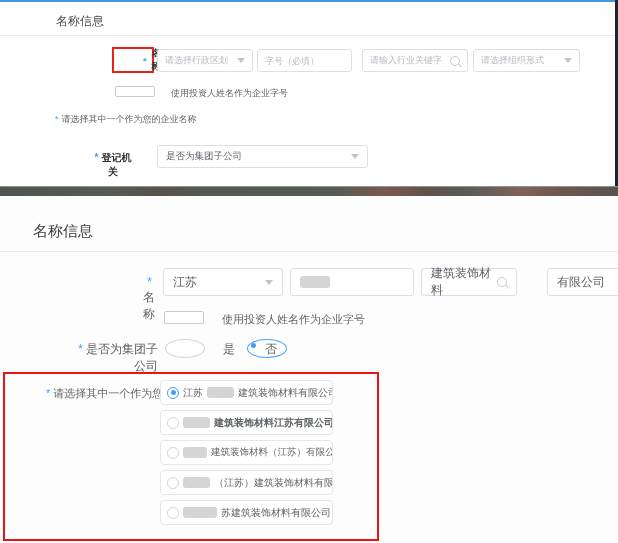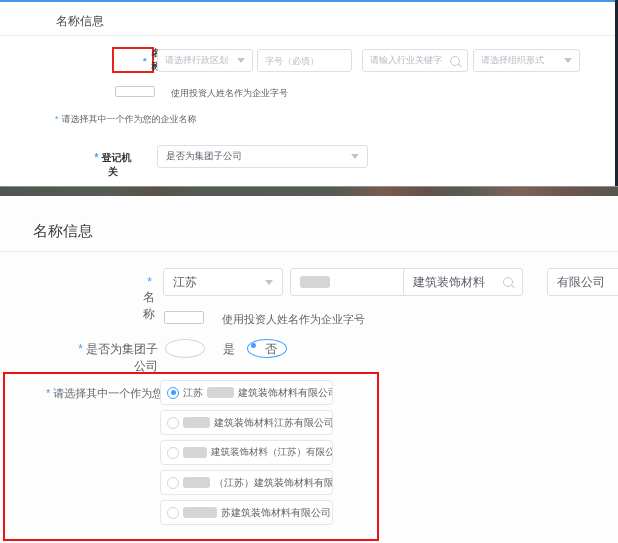"建筑装饰材料" div.abs { left: 403px -> 421px; width: 120px -> 96px }
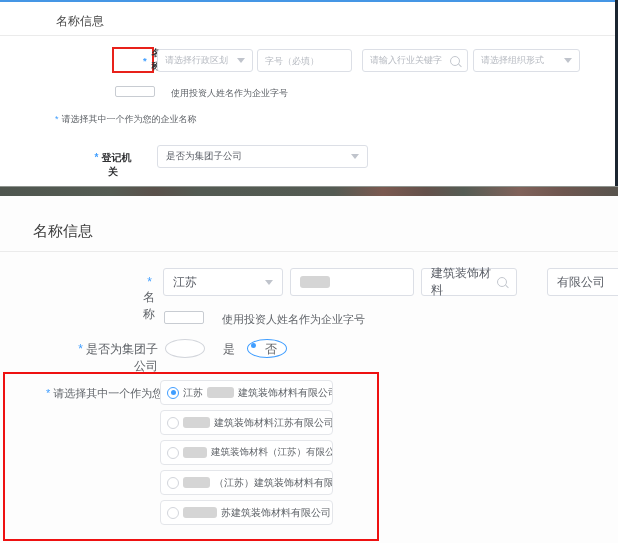"建筑装饰材料江苏有限公司" div.abs { font-weight: none -> bold }
